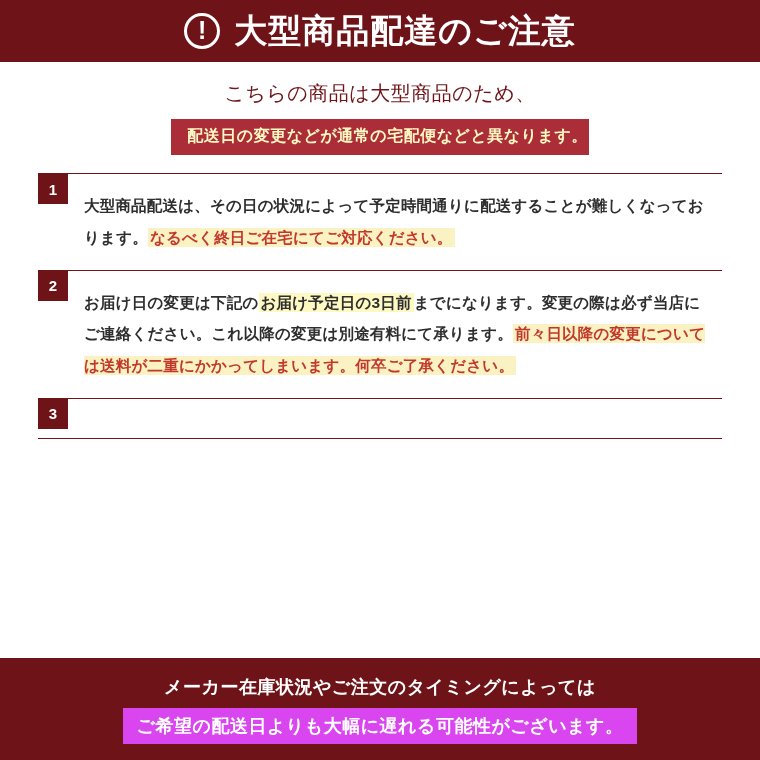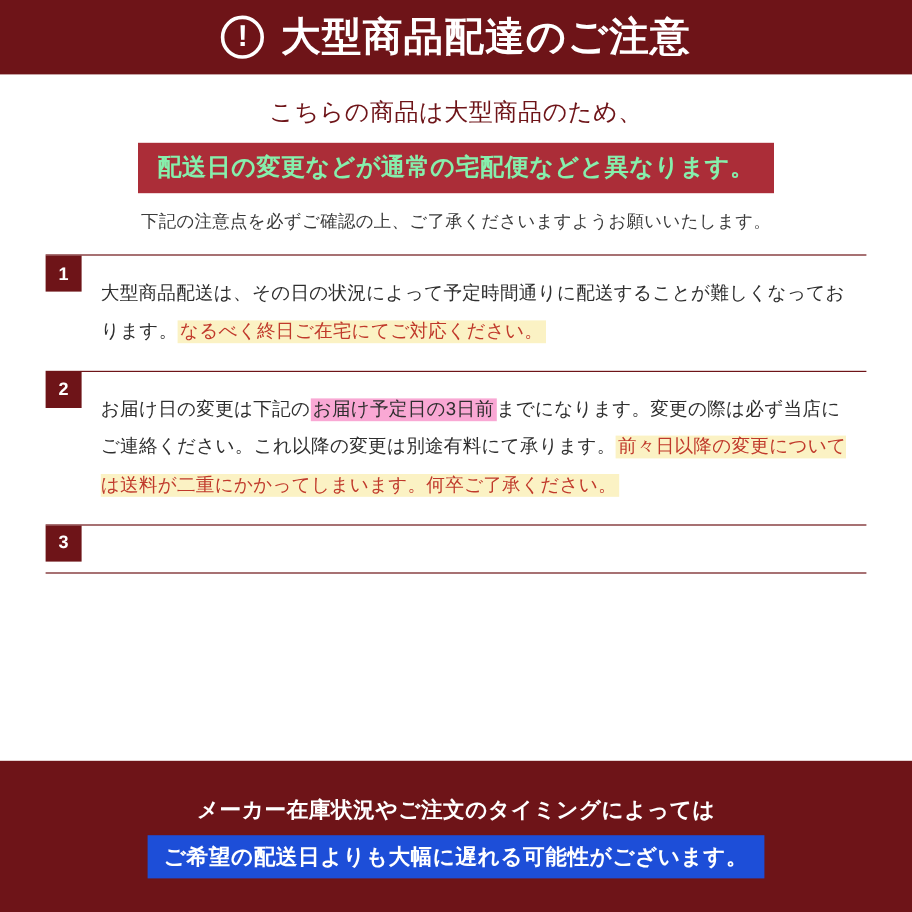"配送日の変更などが通常の宅配便などと異なります。" .intro-banner { color: #86efac -> #fef9c3; font-size: 20px -> 16px; padding: 7px 16px 8px 16px -> 7px 1px 8px 16px }
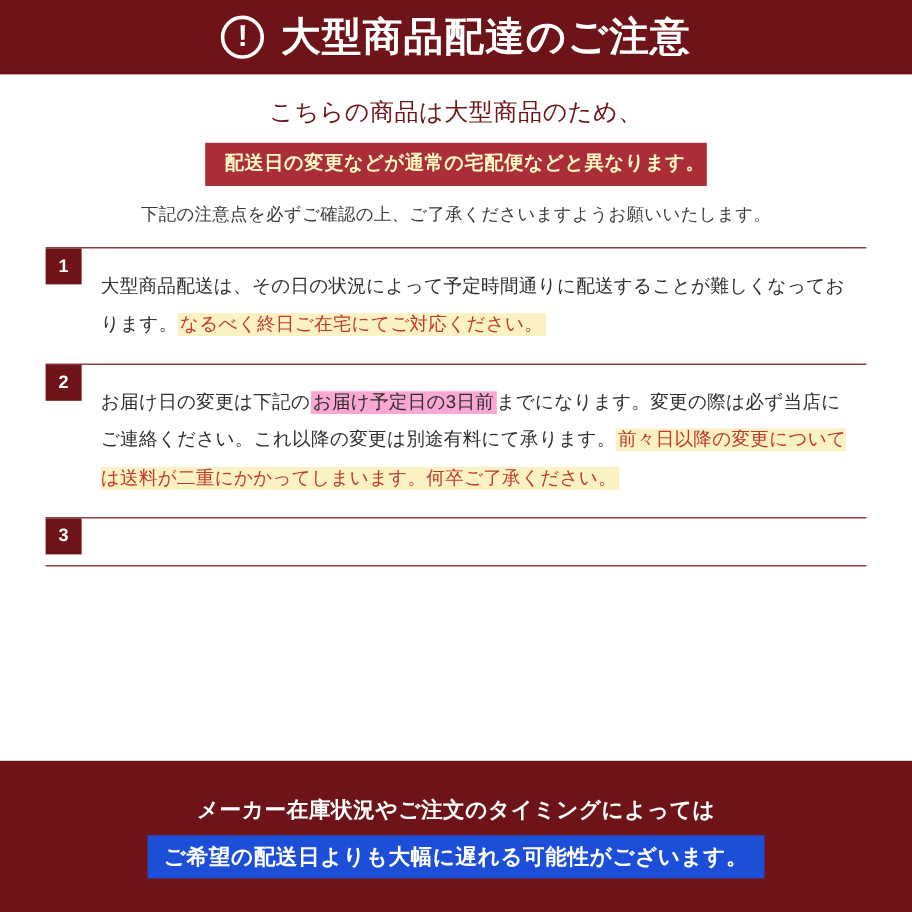"下記の注意点を必ずご確認の上、ご了承くださいますようお願いいたします。" div.intro-line3 { html: <div>下記の注意点を必ずご確認の上、ご了承くださいますようお願いいたします。</div> -> none }
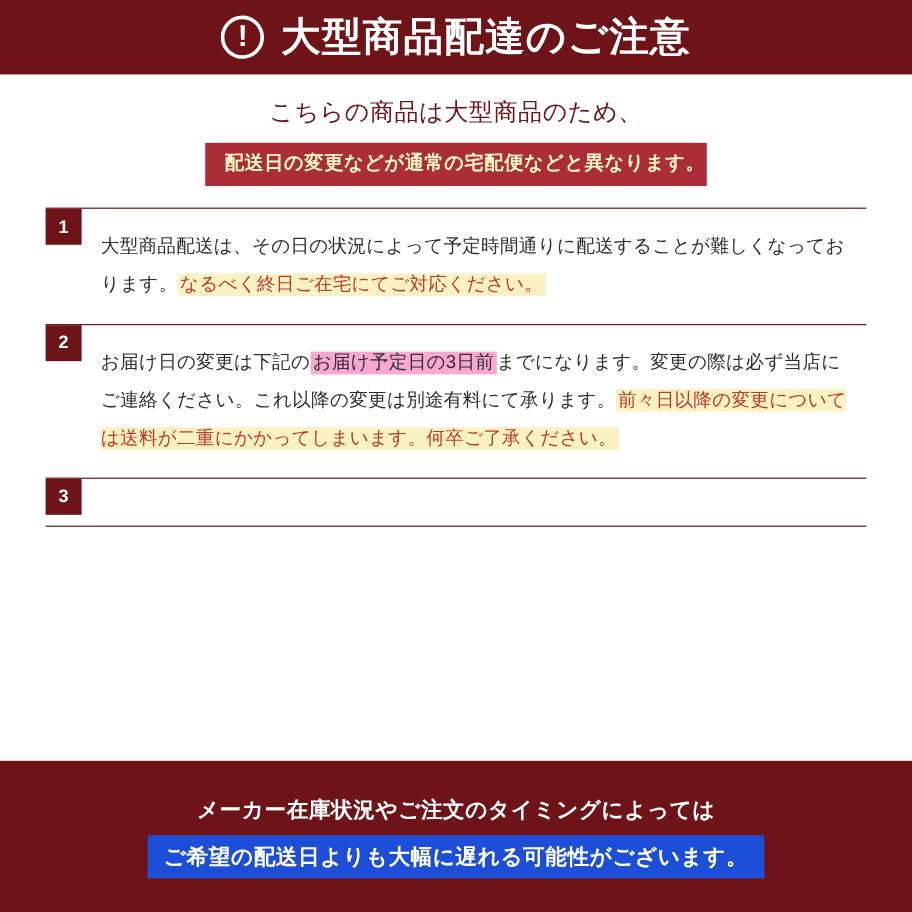"大型商品配送は、その日の状況によって予定時間通りに配送することが難しくなっており" .note-body { font-weight: none -> bold }
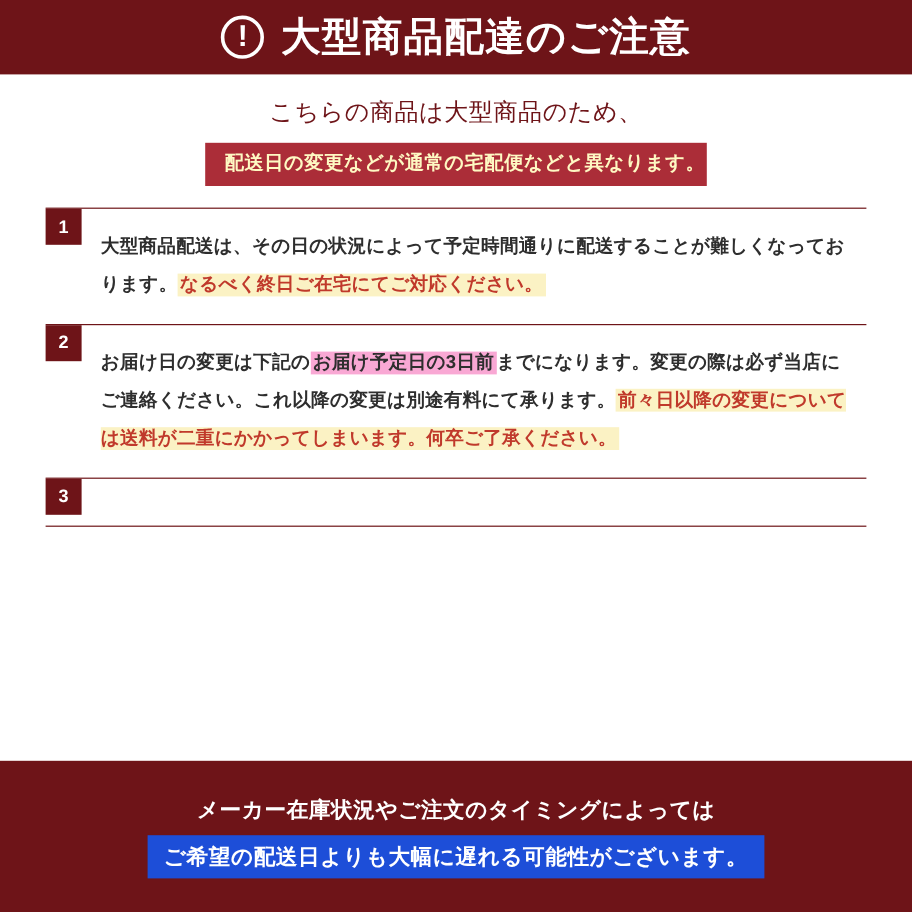"お届け予定日の3日前" .hl { background: #f9a8d4 -> #fef9c3 }
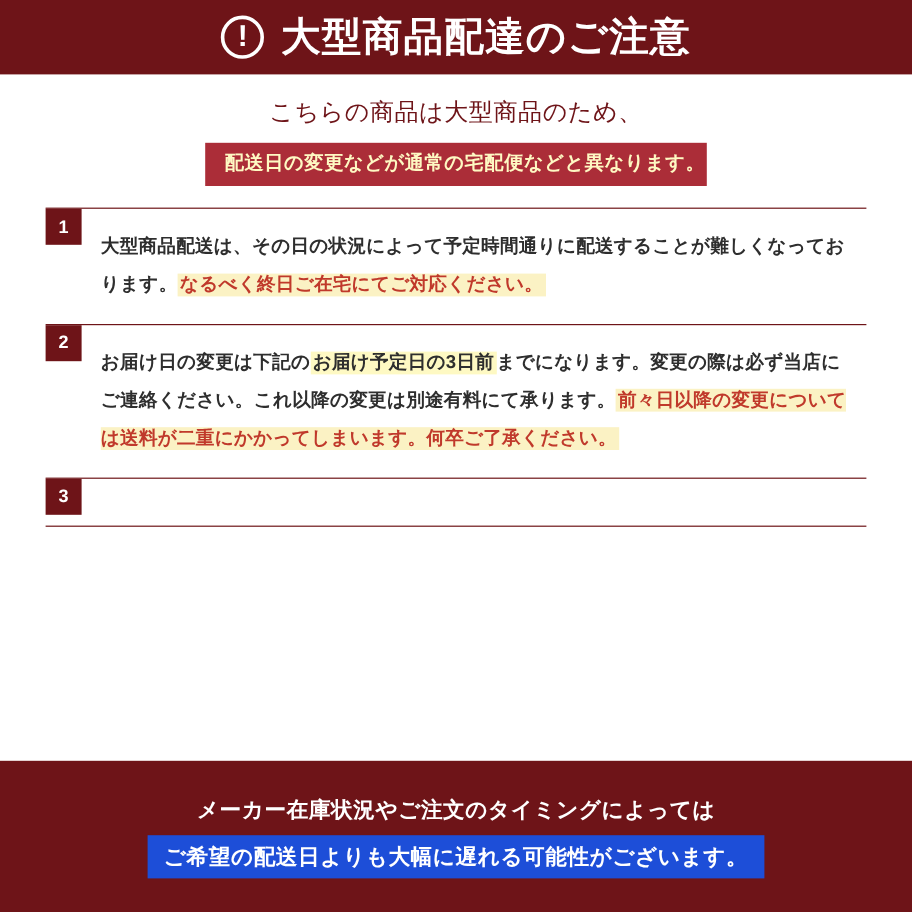"メーカー在庫状況やご注文のタイミングによっては" .footer { height: 126px -> 102px }
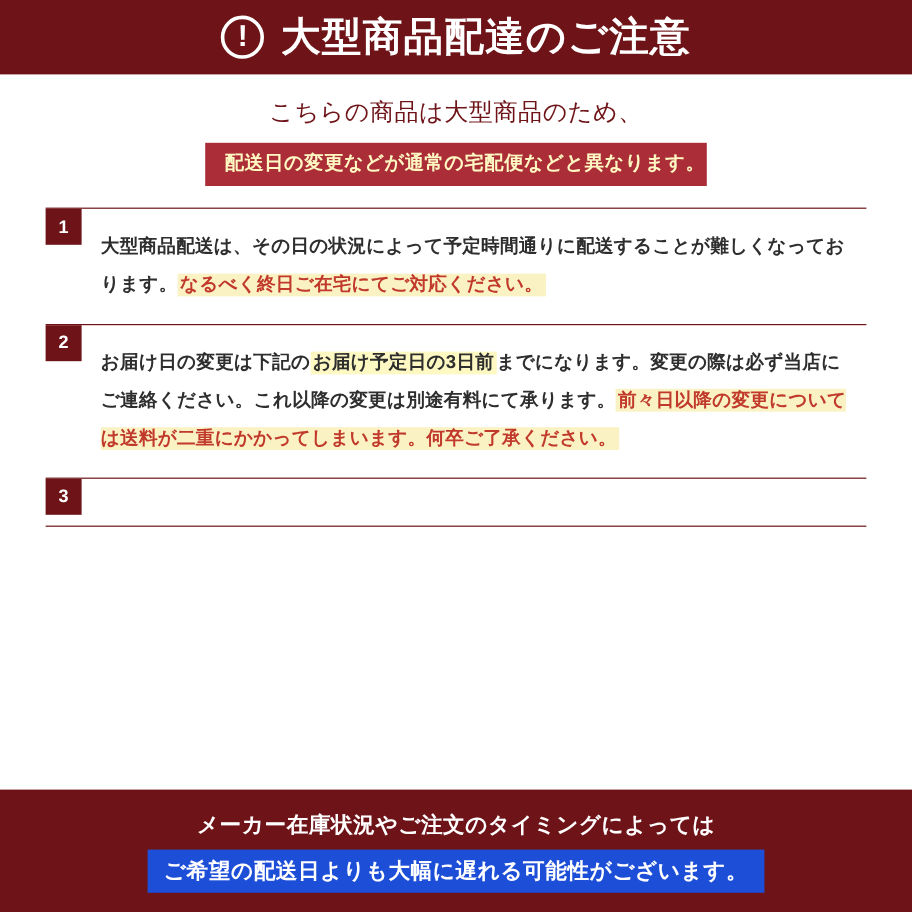"ご希望の配送日よりも大幅に遅れる可能性がございます。" .footer-banner { background: #1d4ed8 -> #d946ef }
